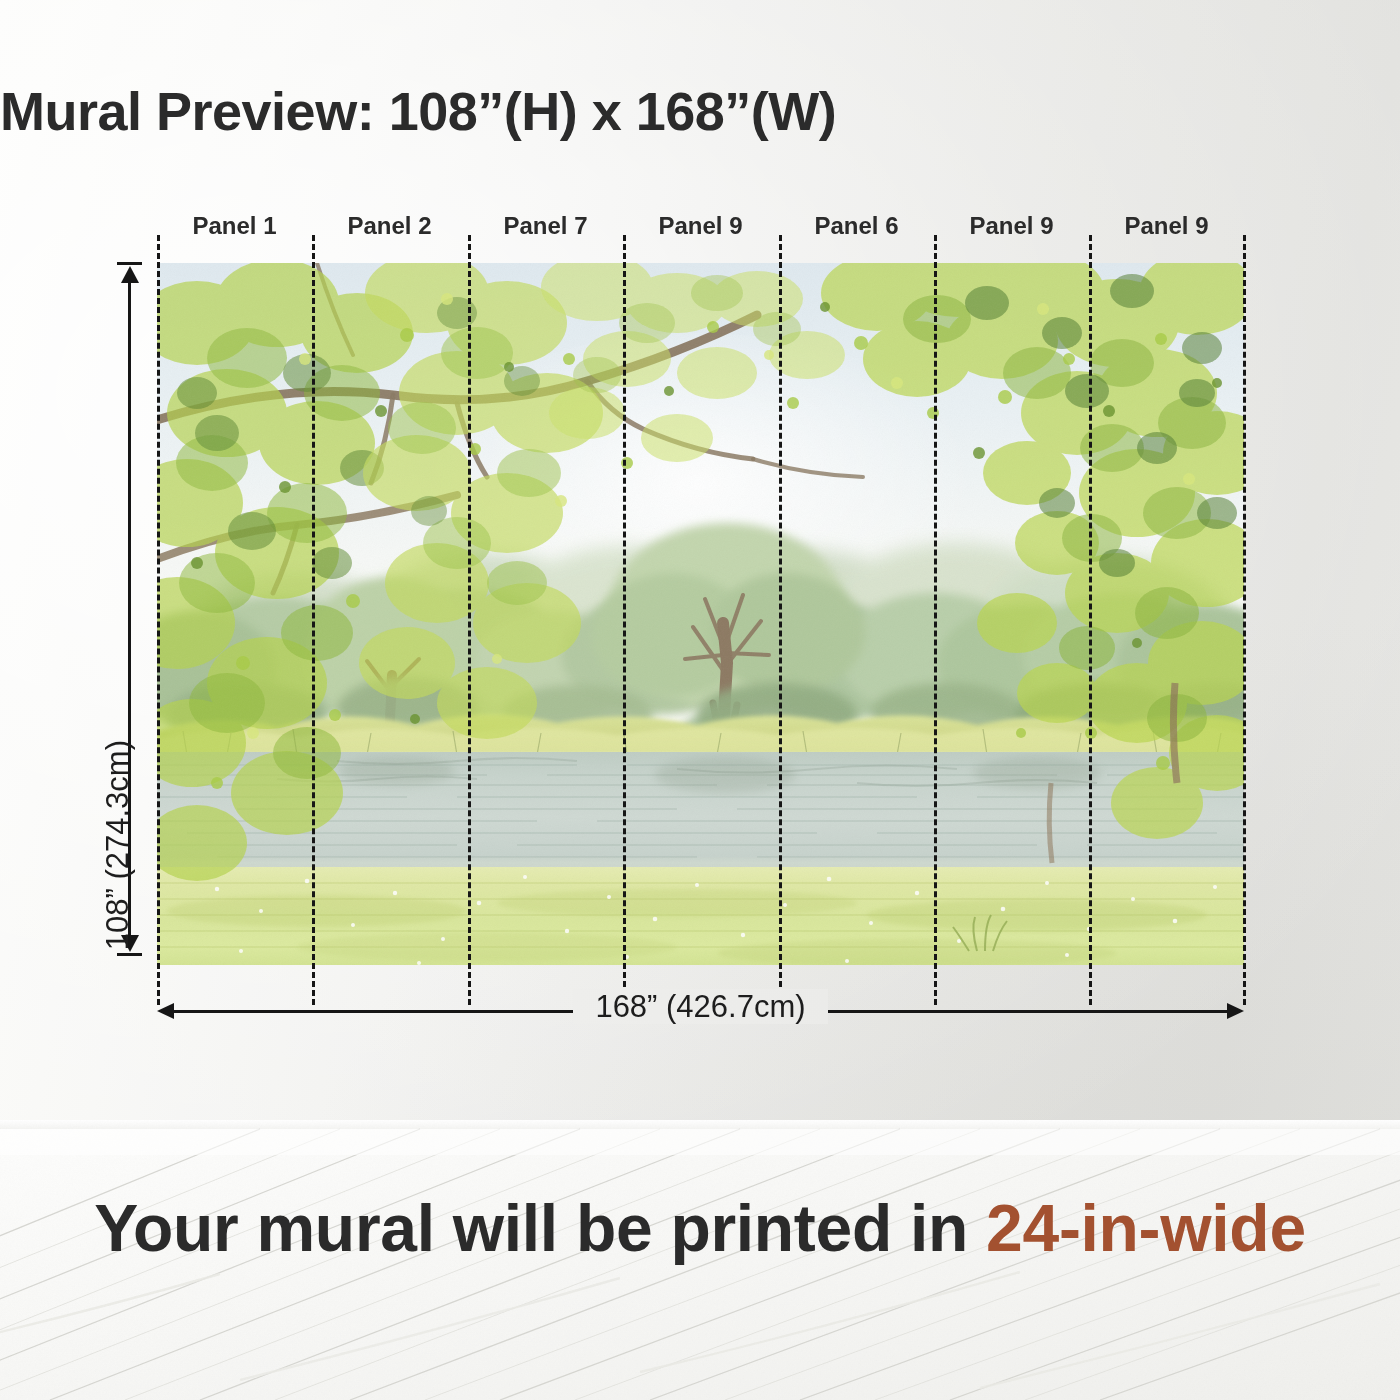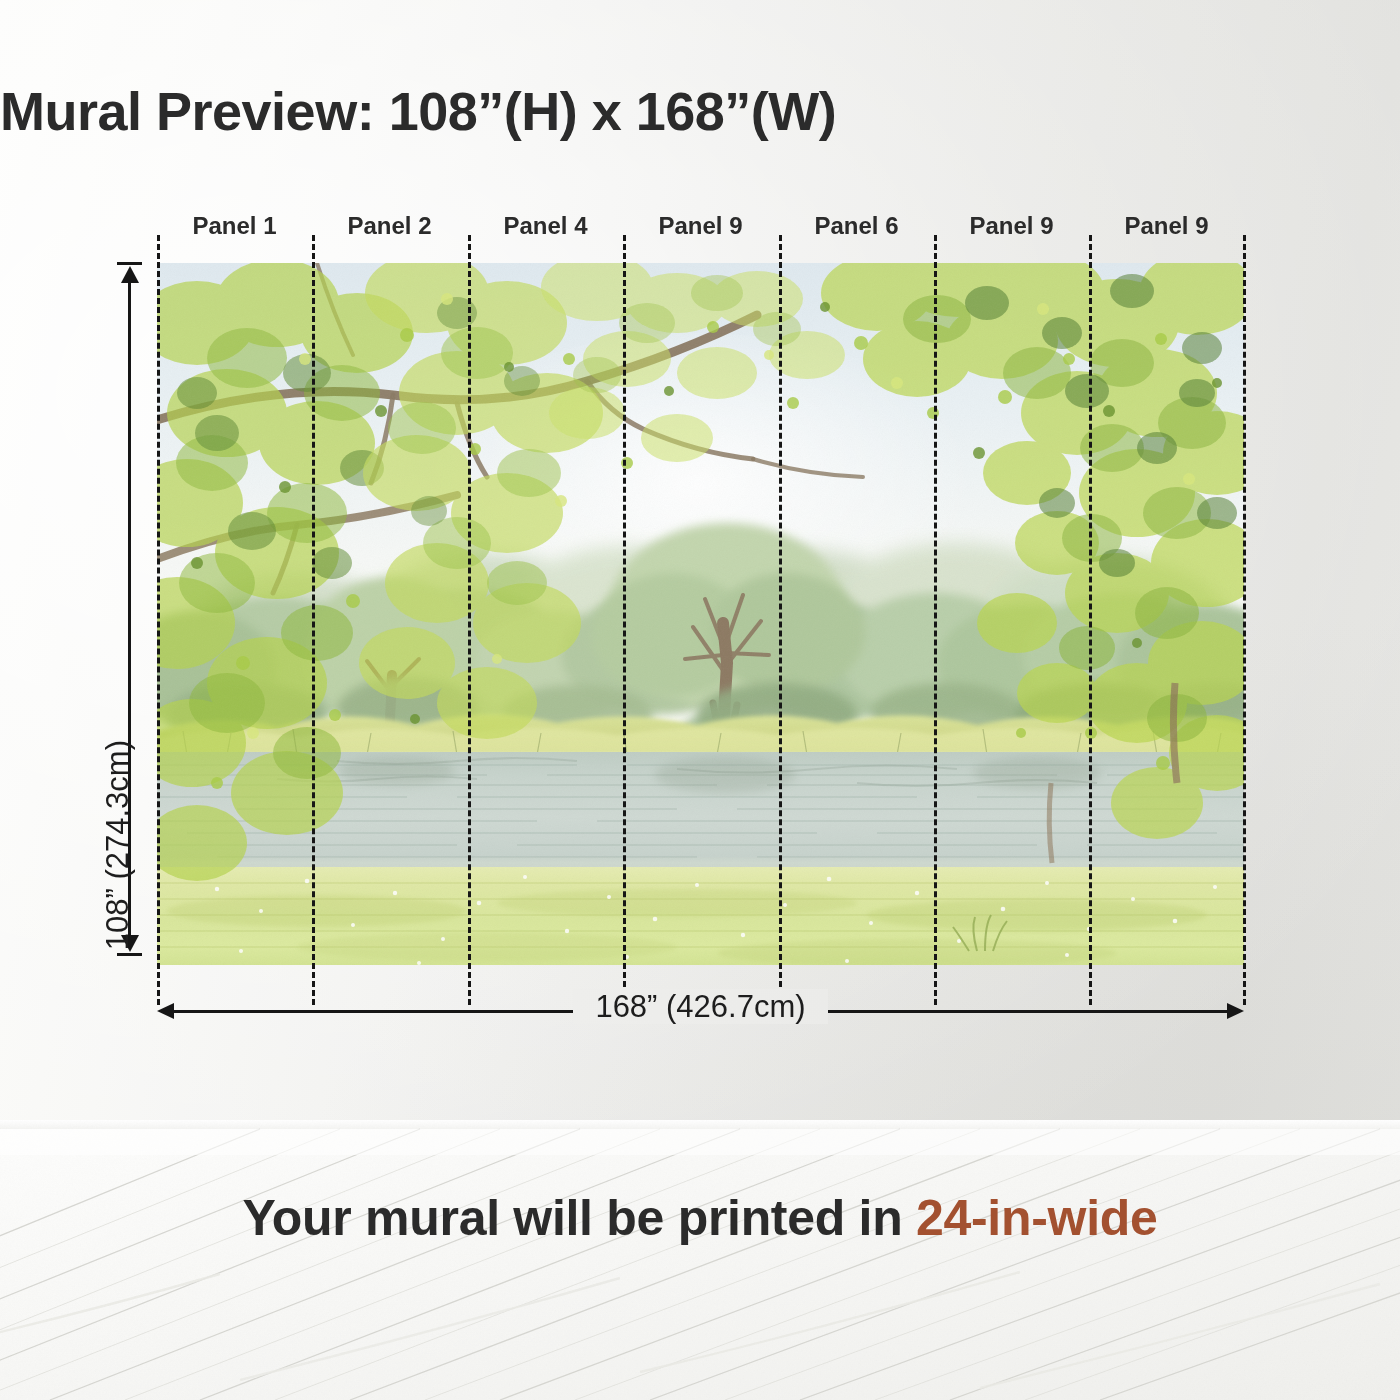"Panel 4" div.panel-label { text: 4 -> 7 }
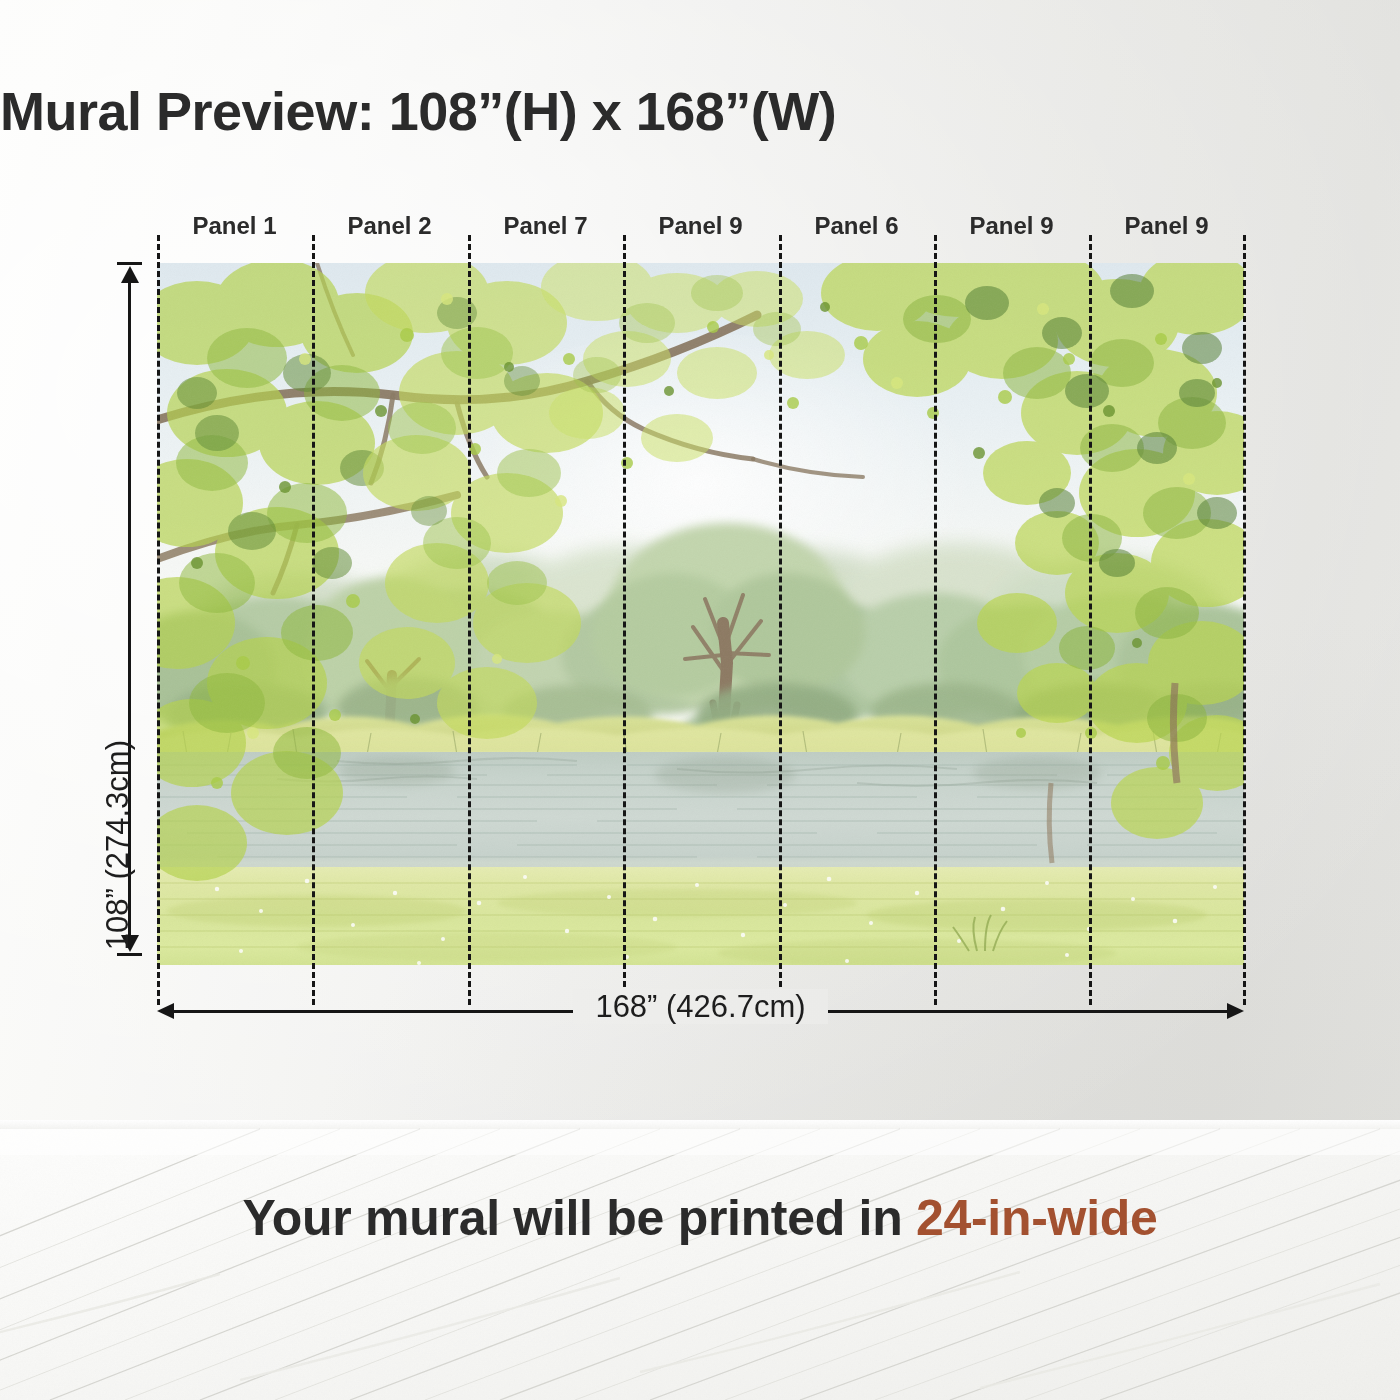"Your mural will be printed" .caption { font-size: 50px -> 66px }
